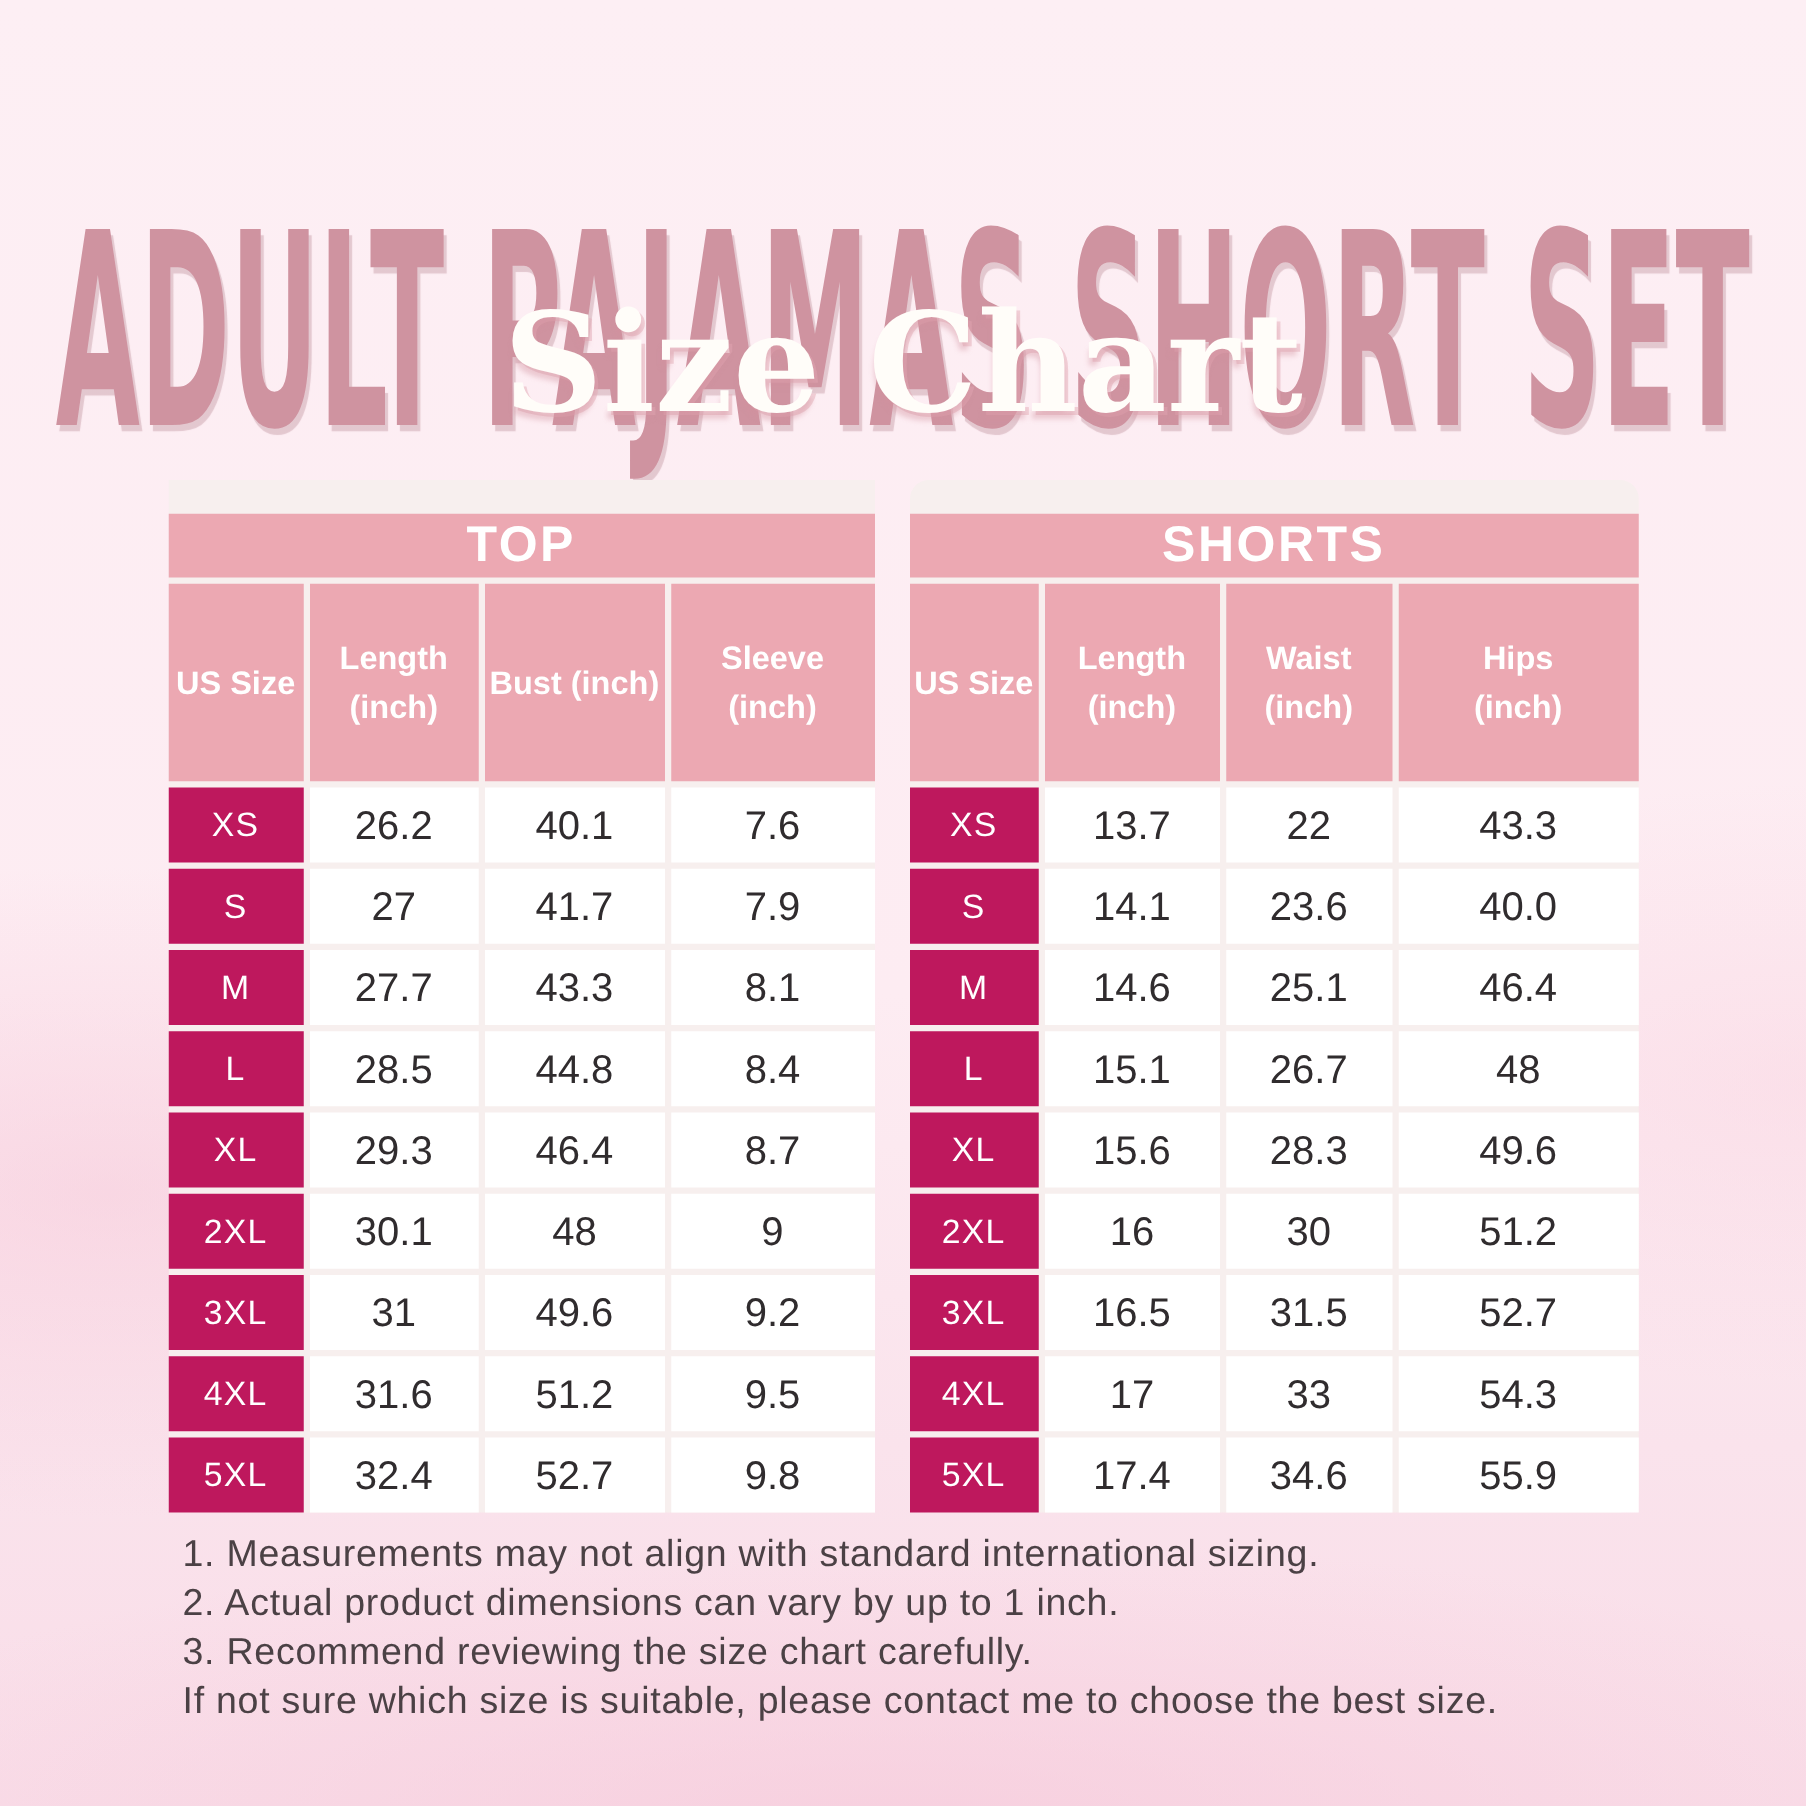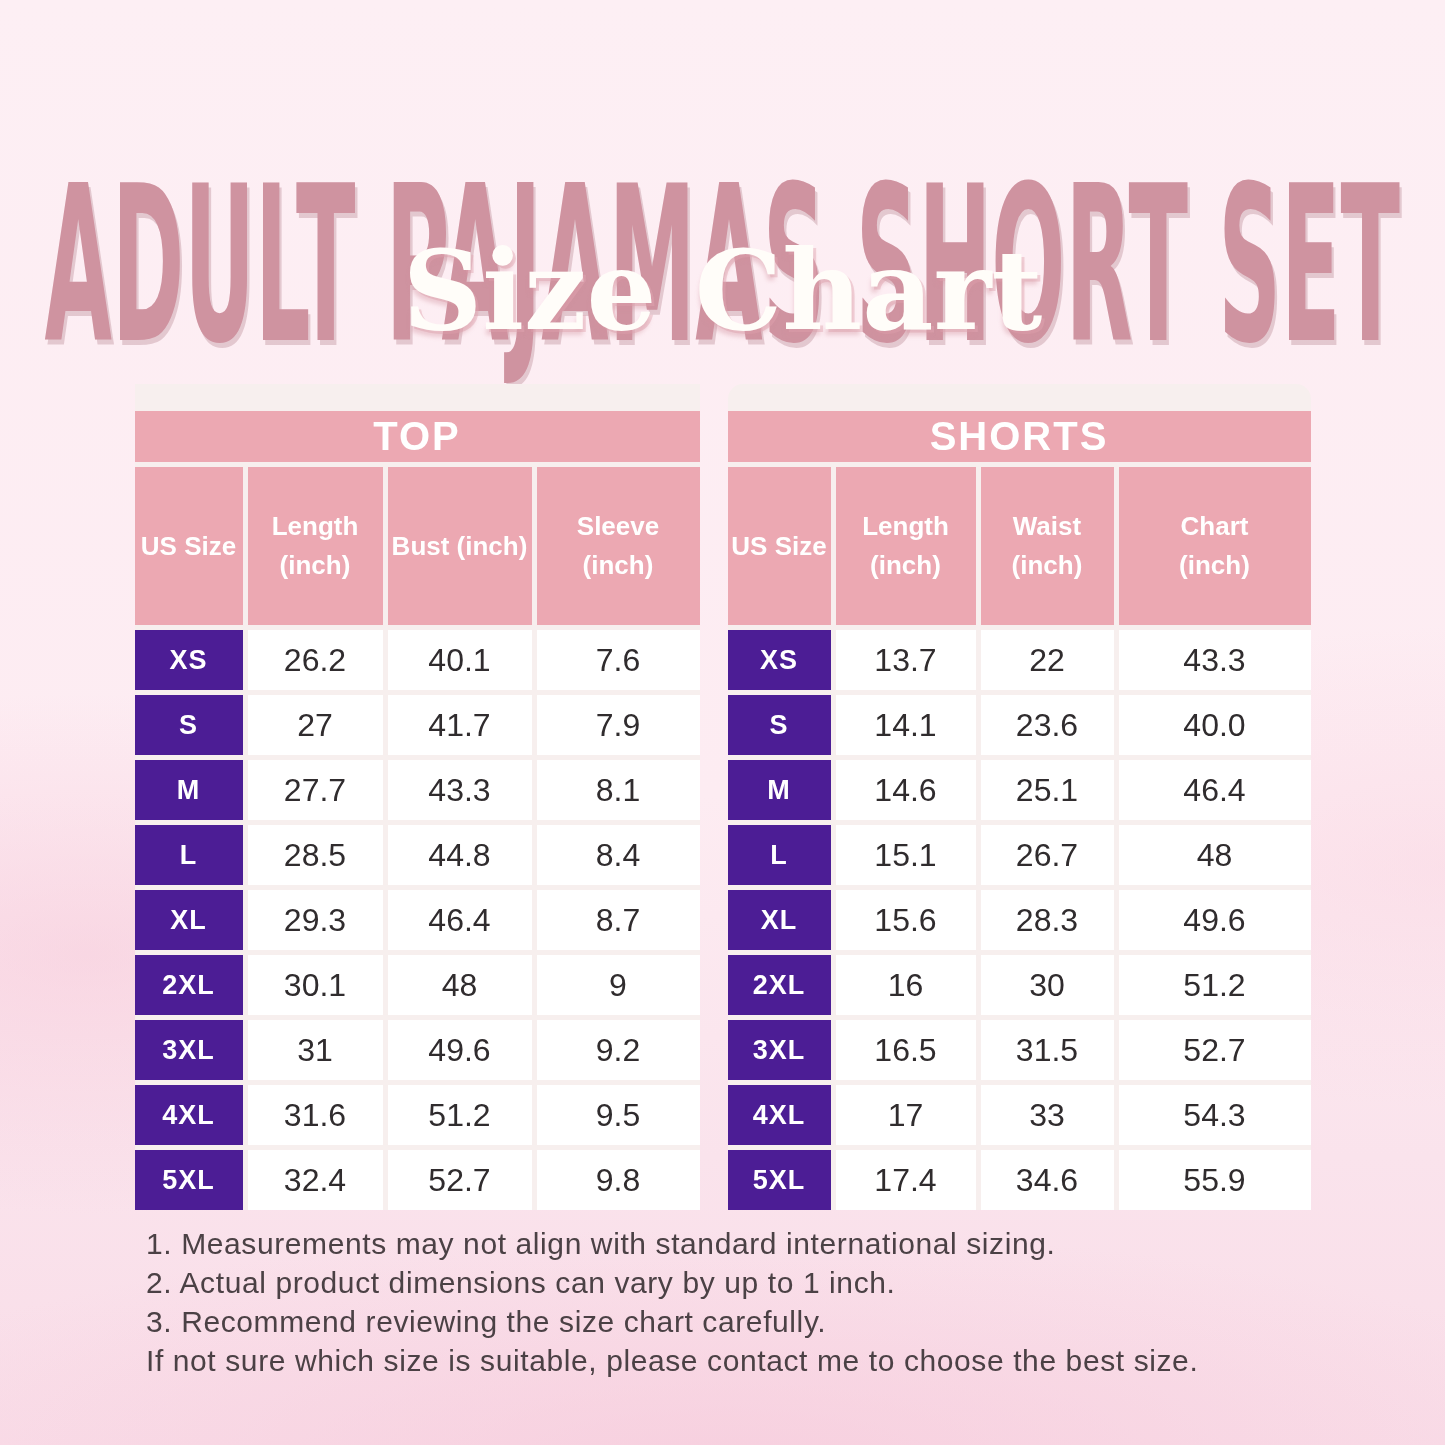"Chart" div.cell { text: Chart -> Hips }
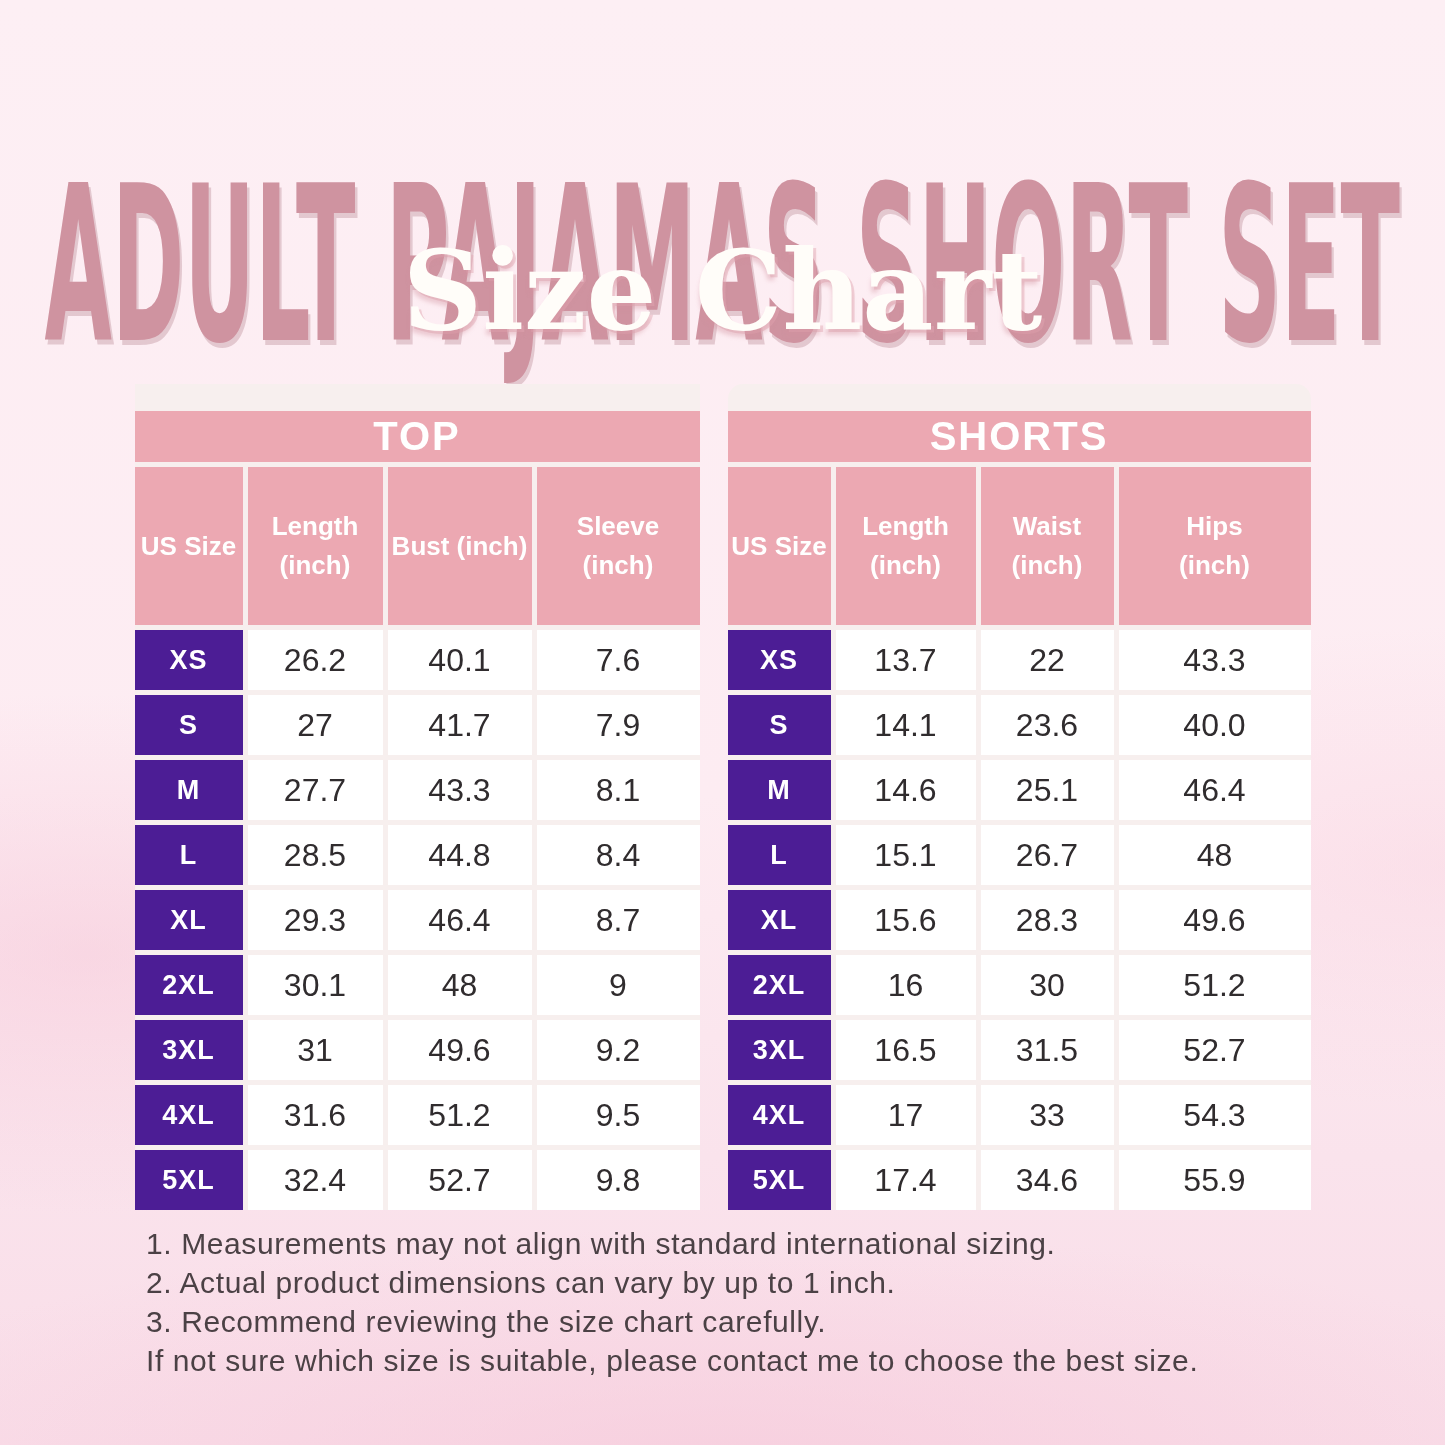"XS" .cell-size { background: #4c1d95 -> #be185d; font-weight: bold -> normal }
